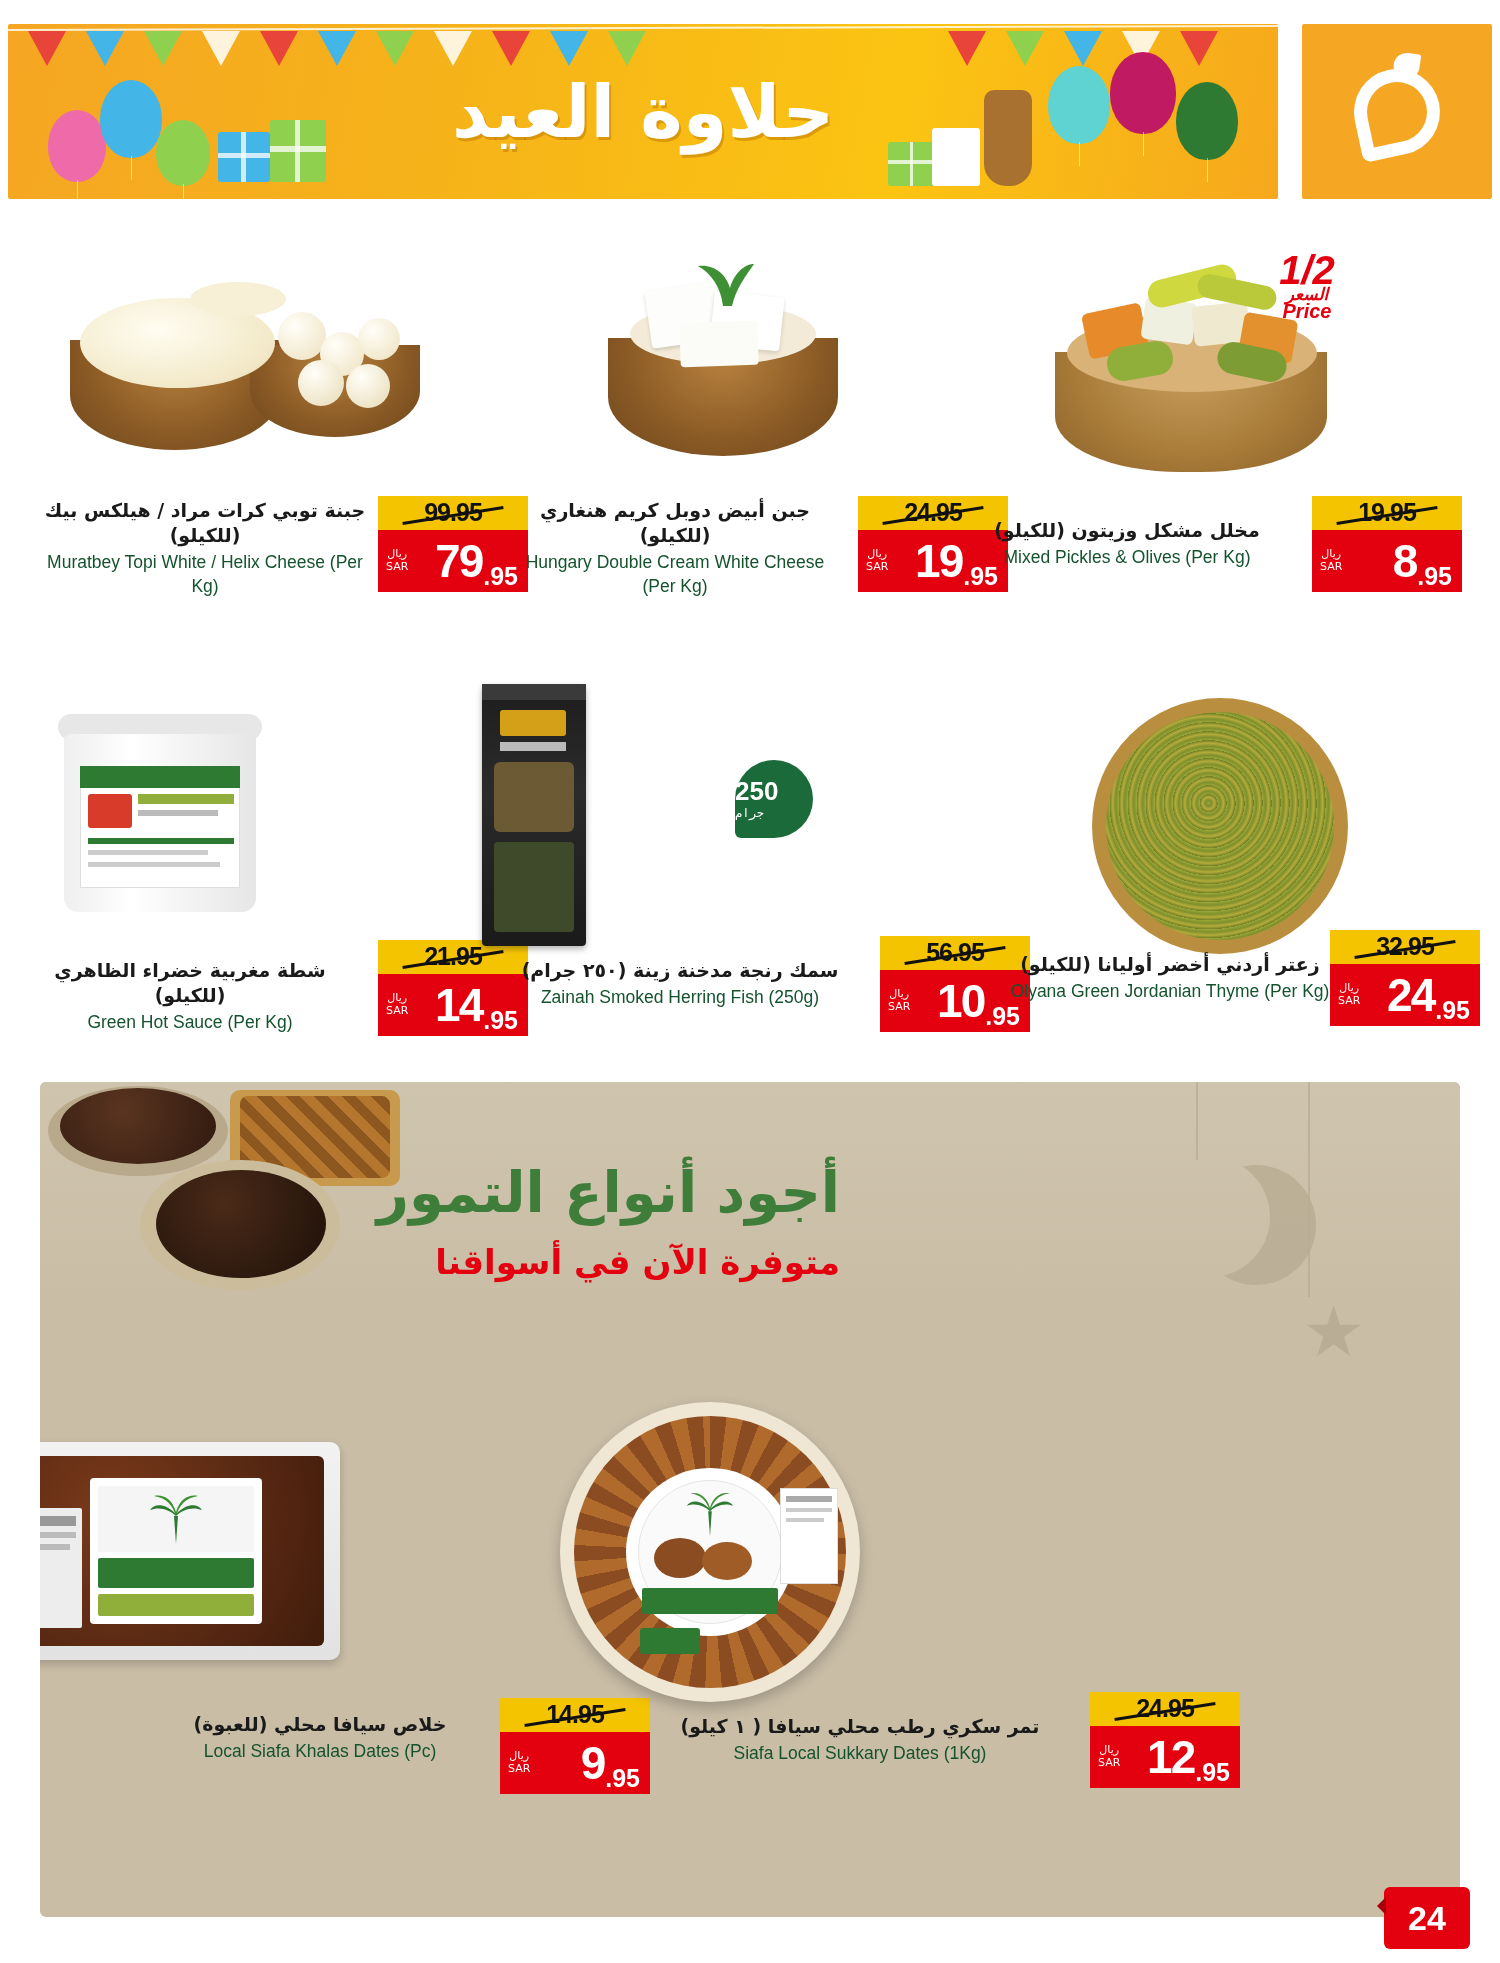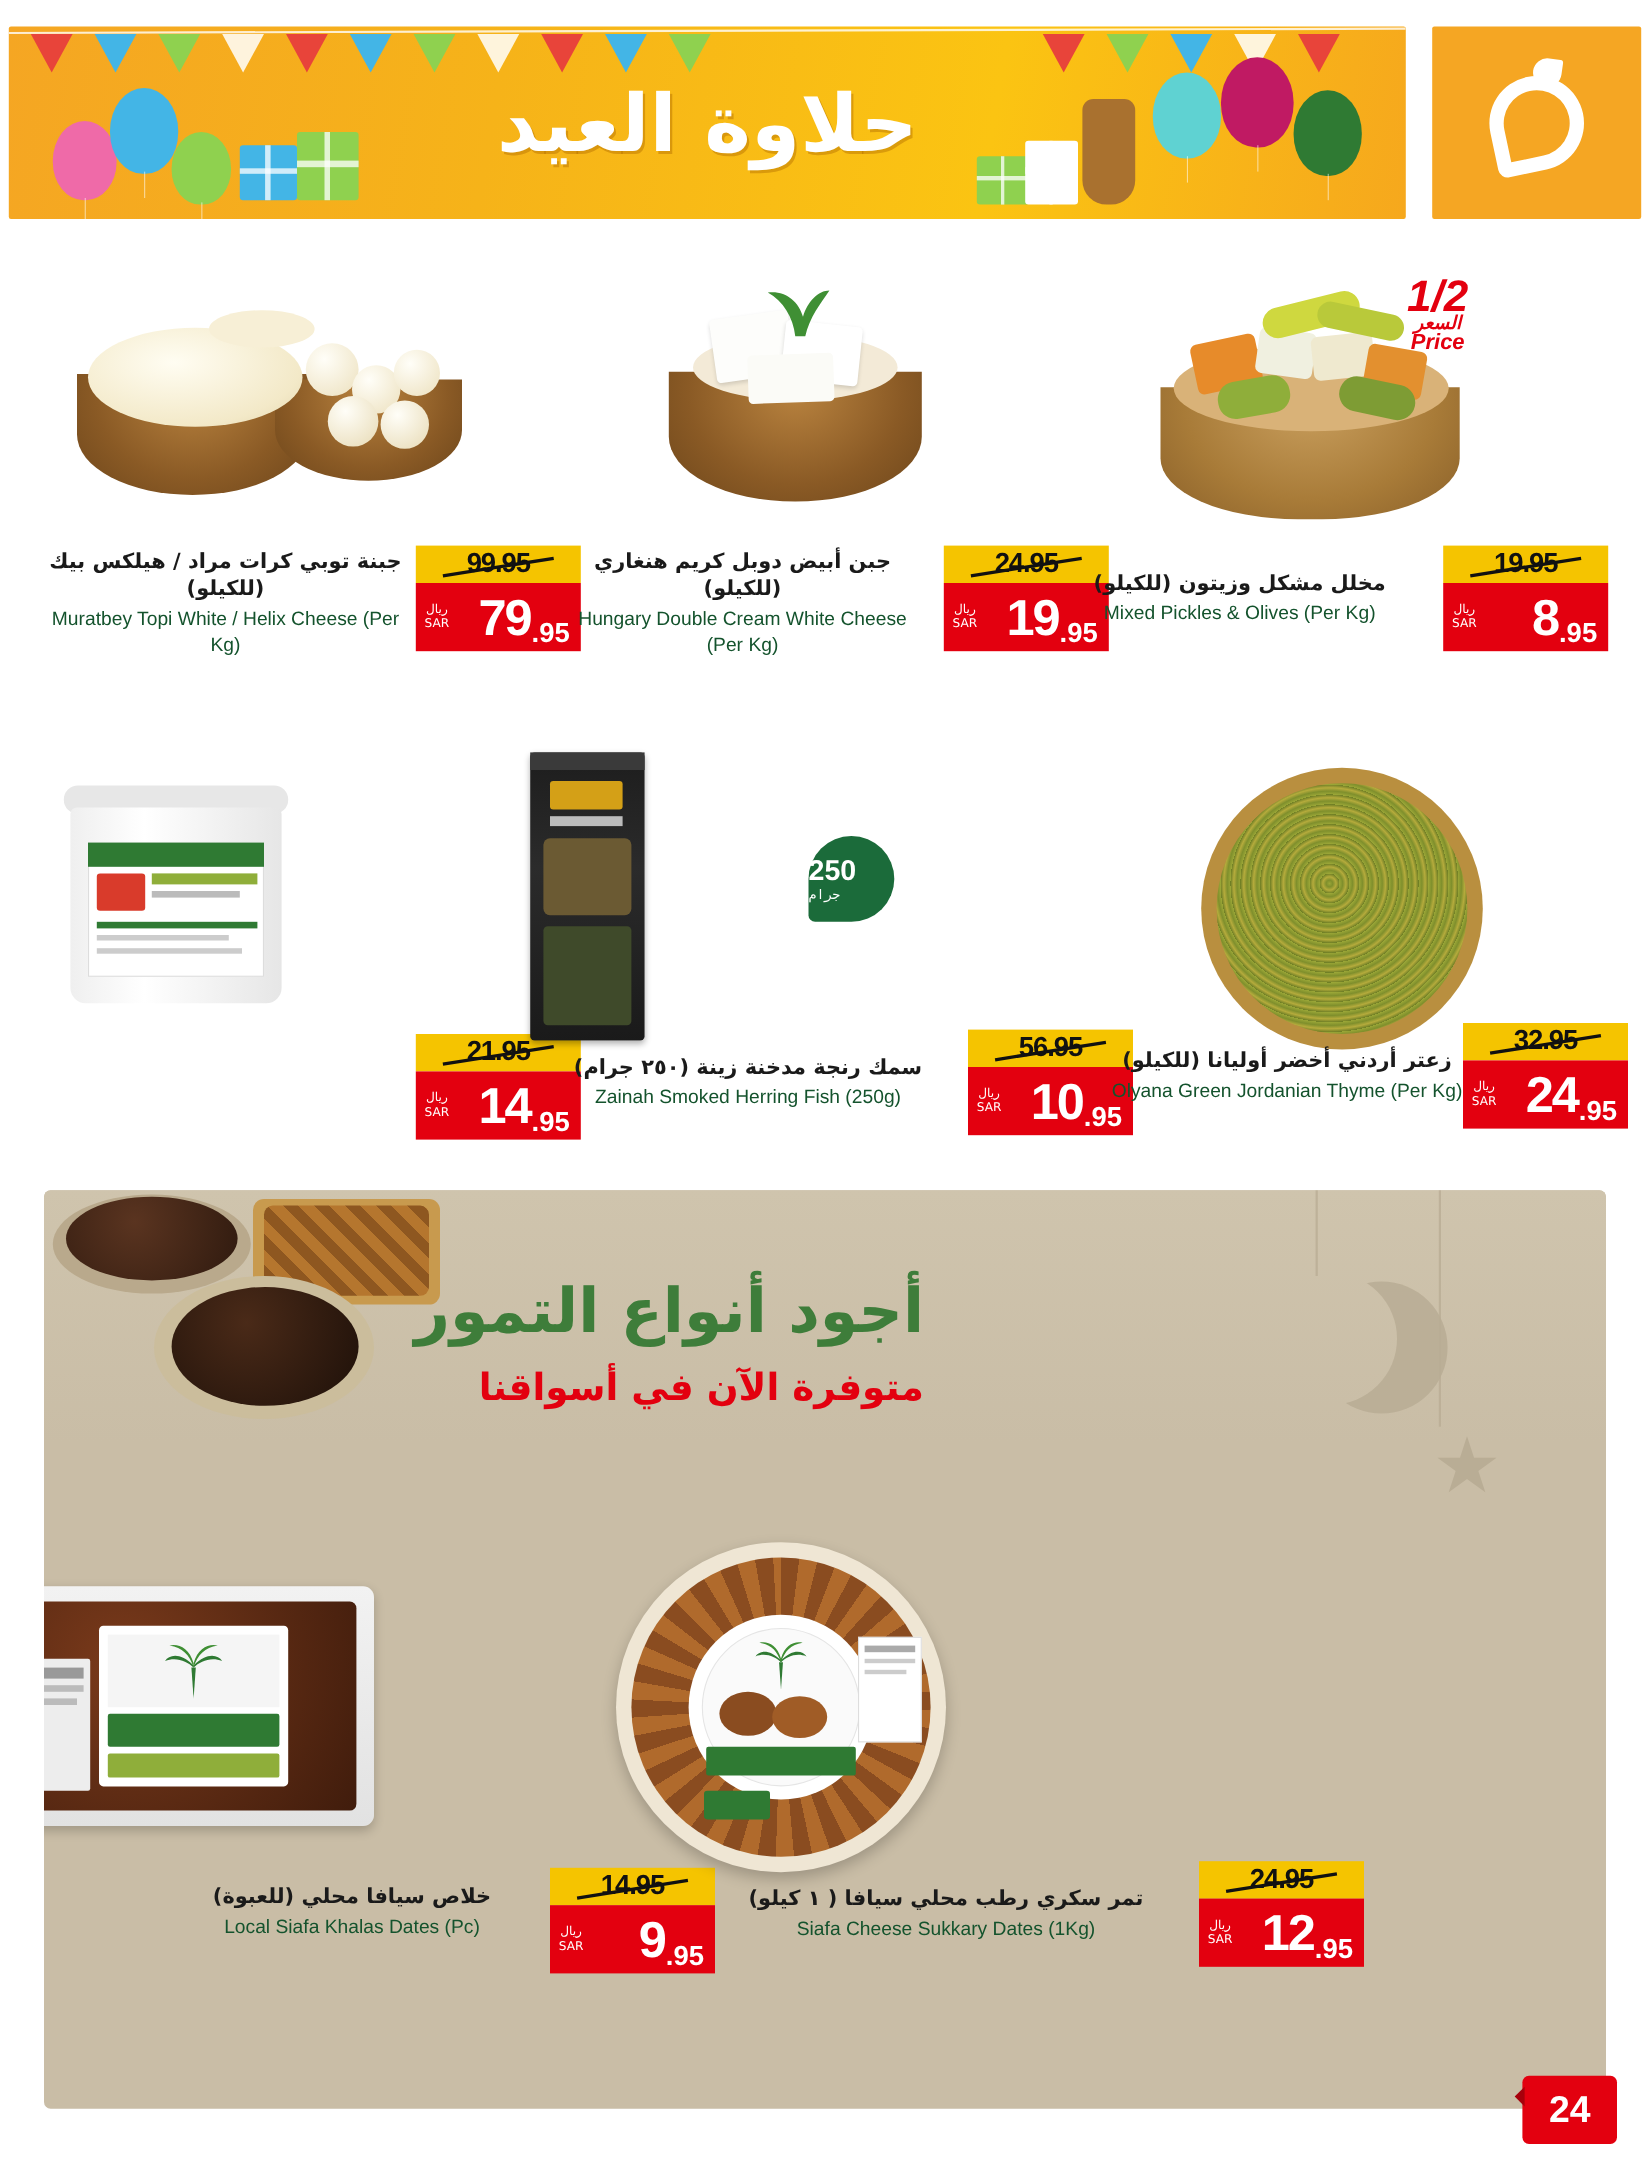"شطة مغربية خضراء الظاهري (للكيلو)" div.prod-names { html: none -> <div> <div>شطة مغربية خضراء الظاهري (للكيلو)</div> <div>Green Hot Sauce (Per Kg)</div> </div> }
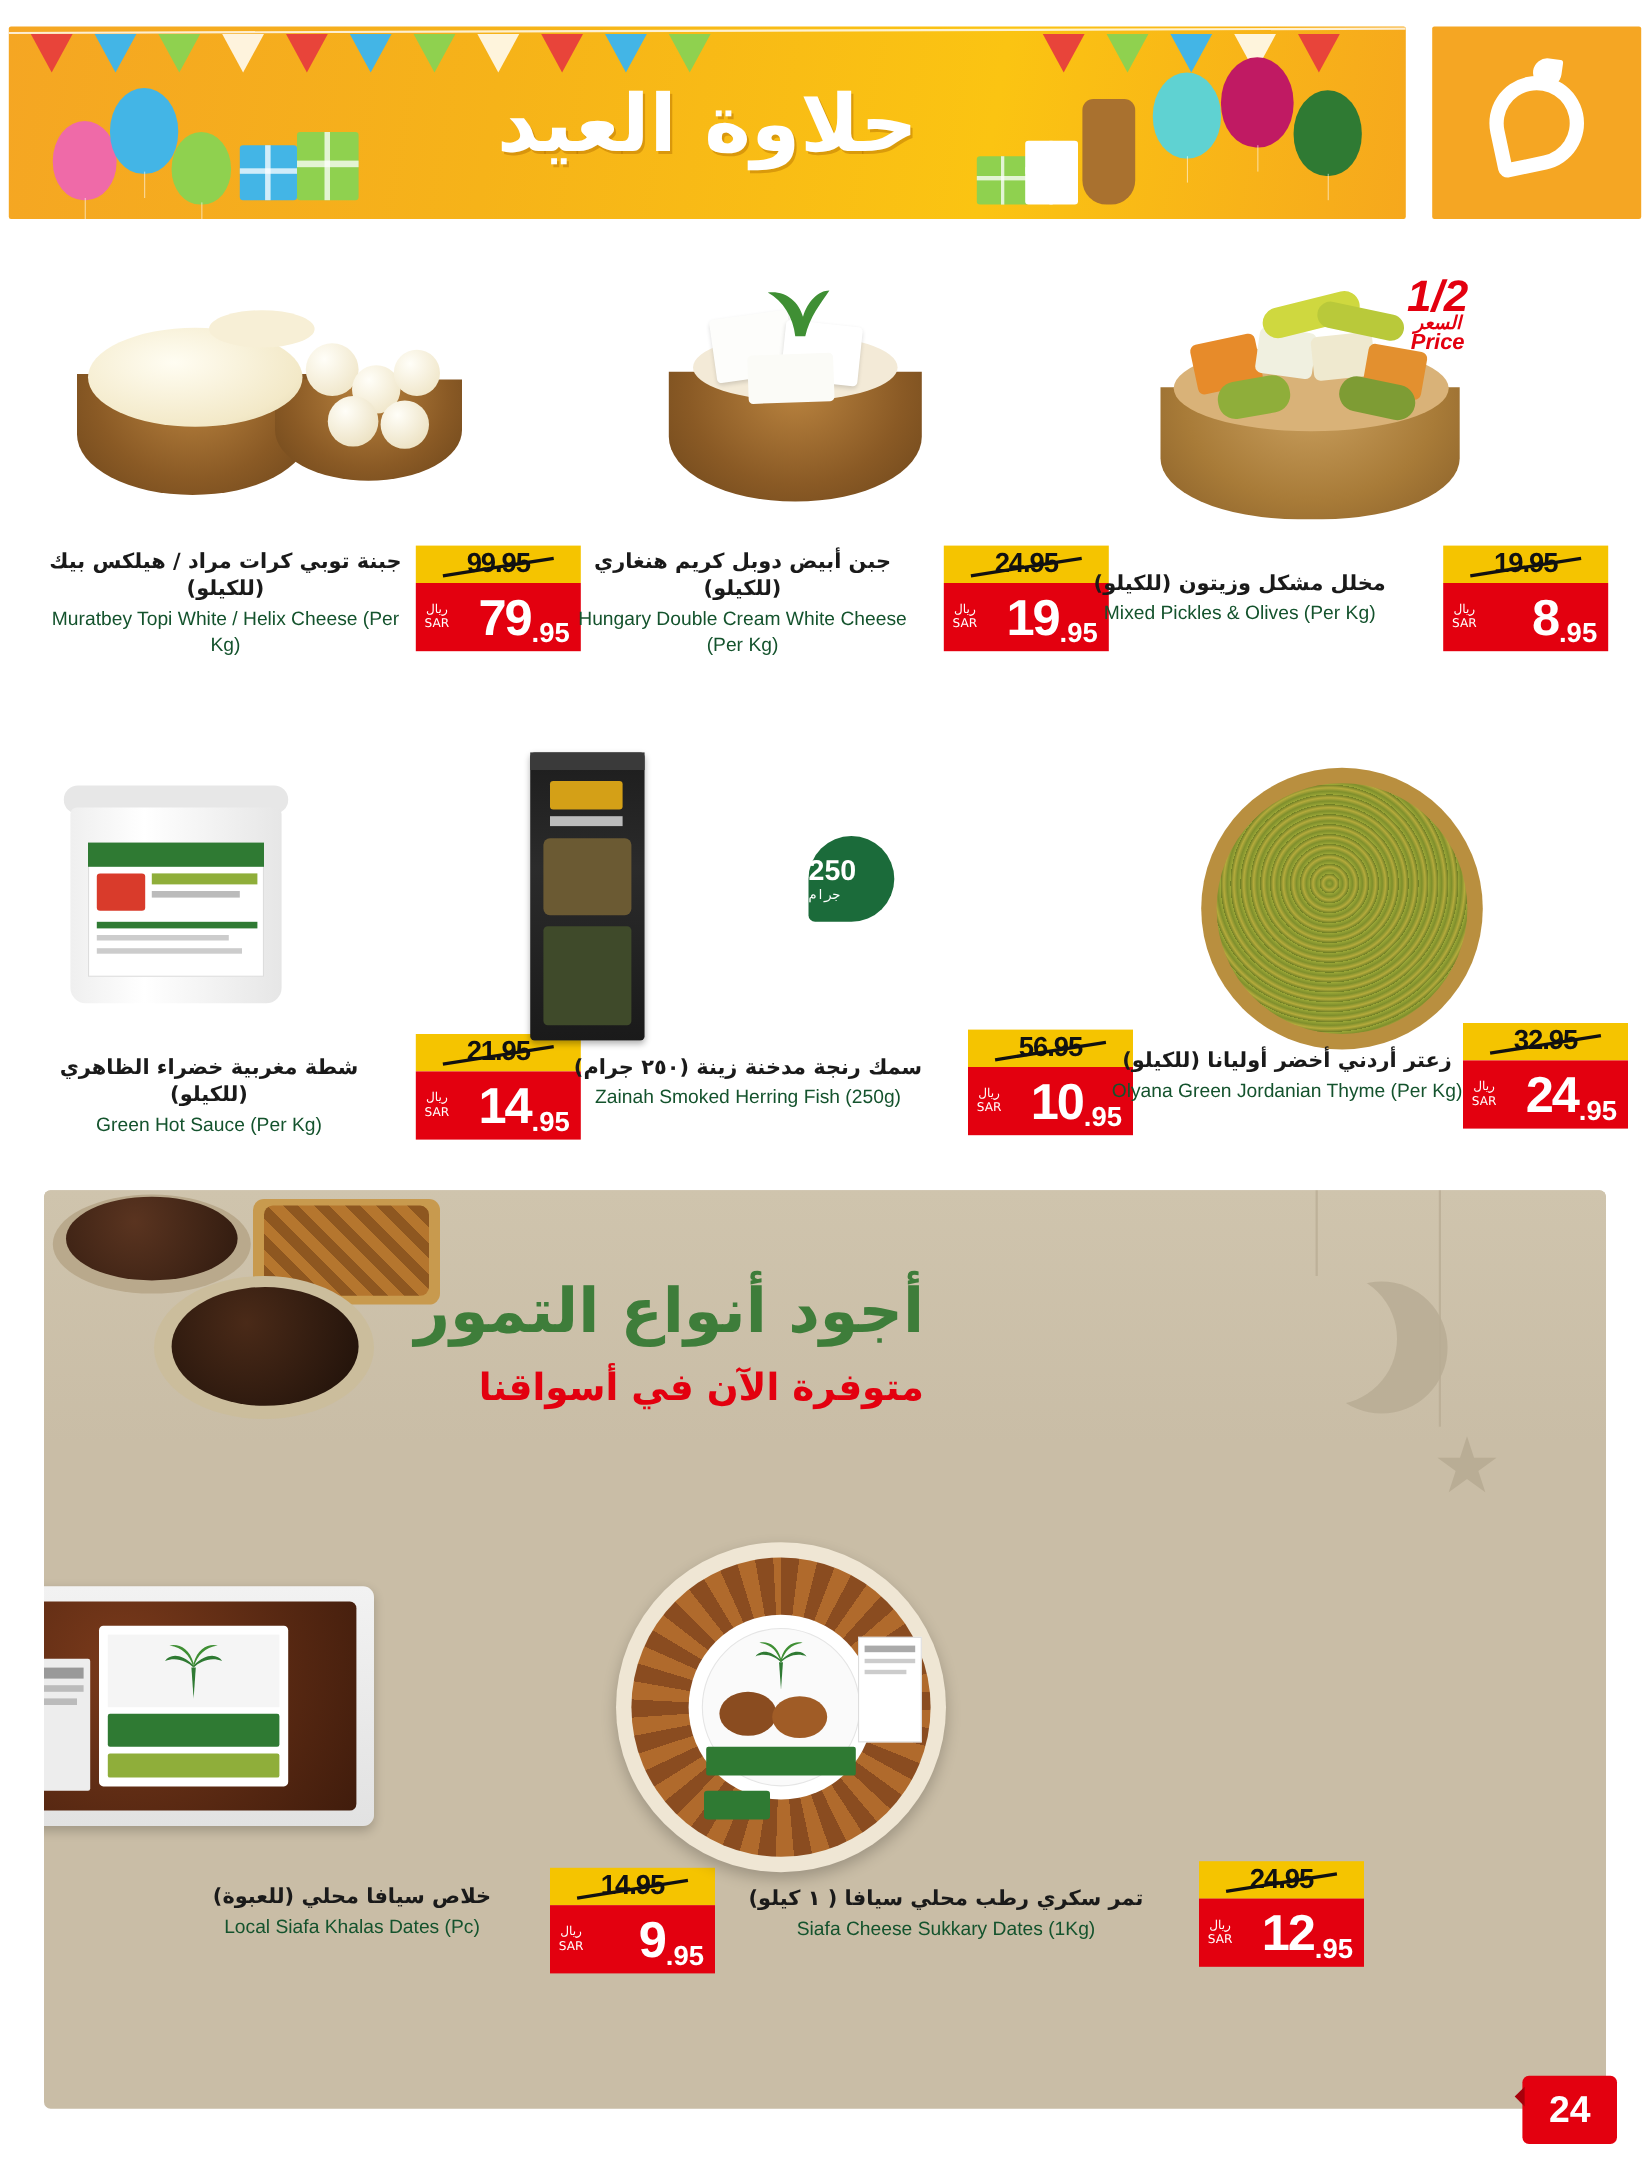"Siafa Cheese Sukkary Dates (1Kg)" div.name-en { text: Cheese -> Local }
